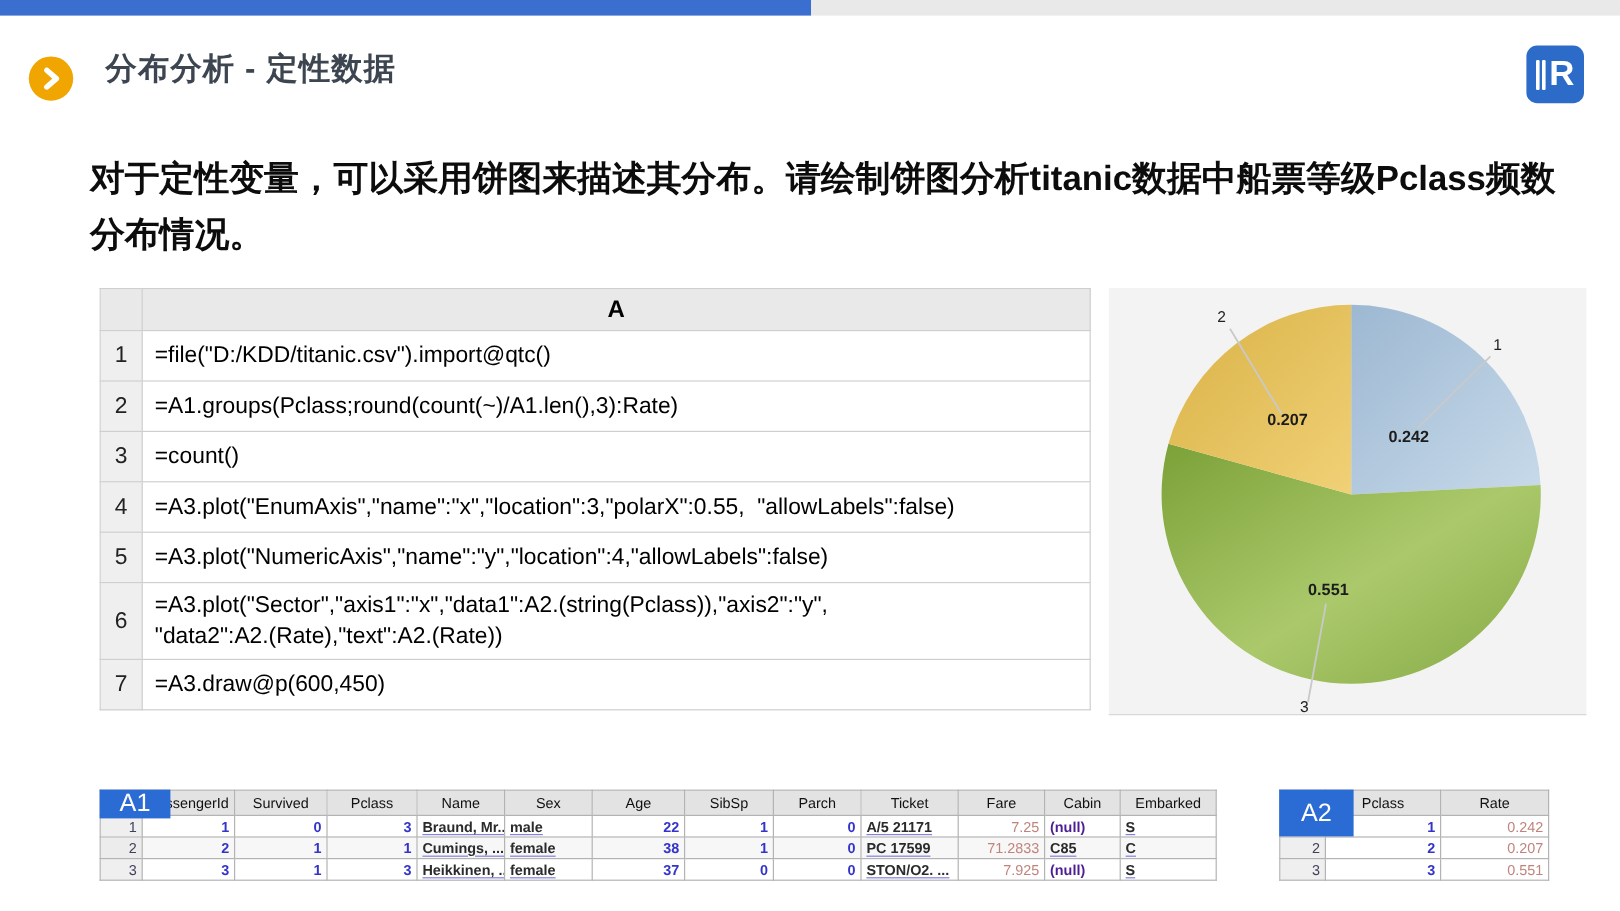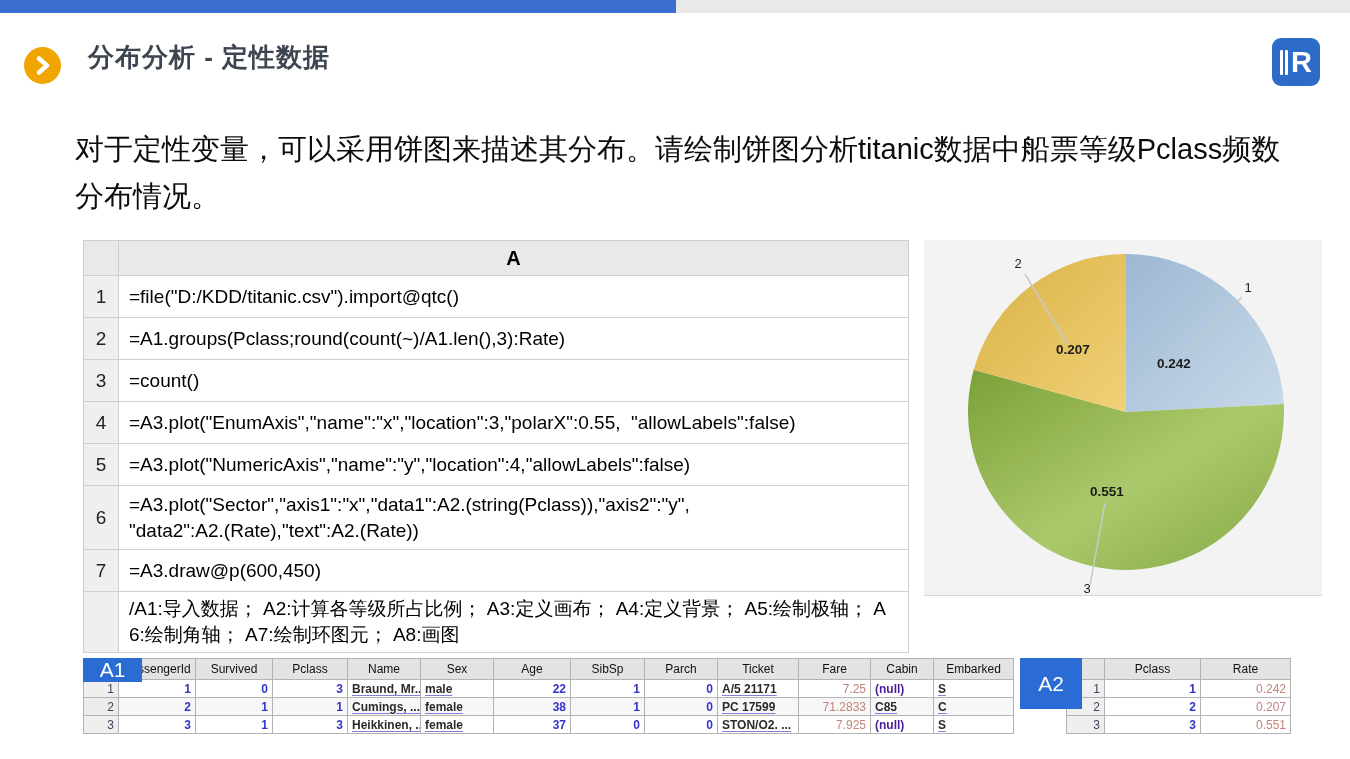"对于定性变量，可以采用饼图来描述其分布。请绘制饼图分析titanic数据中船票等" .intro { font-weight: normal -> bold }
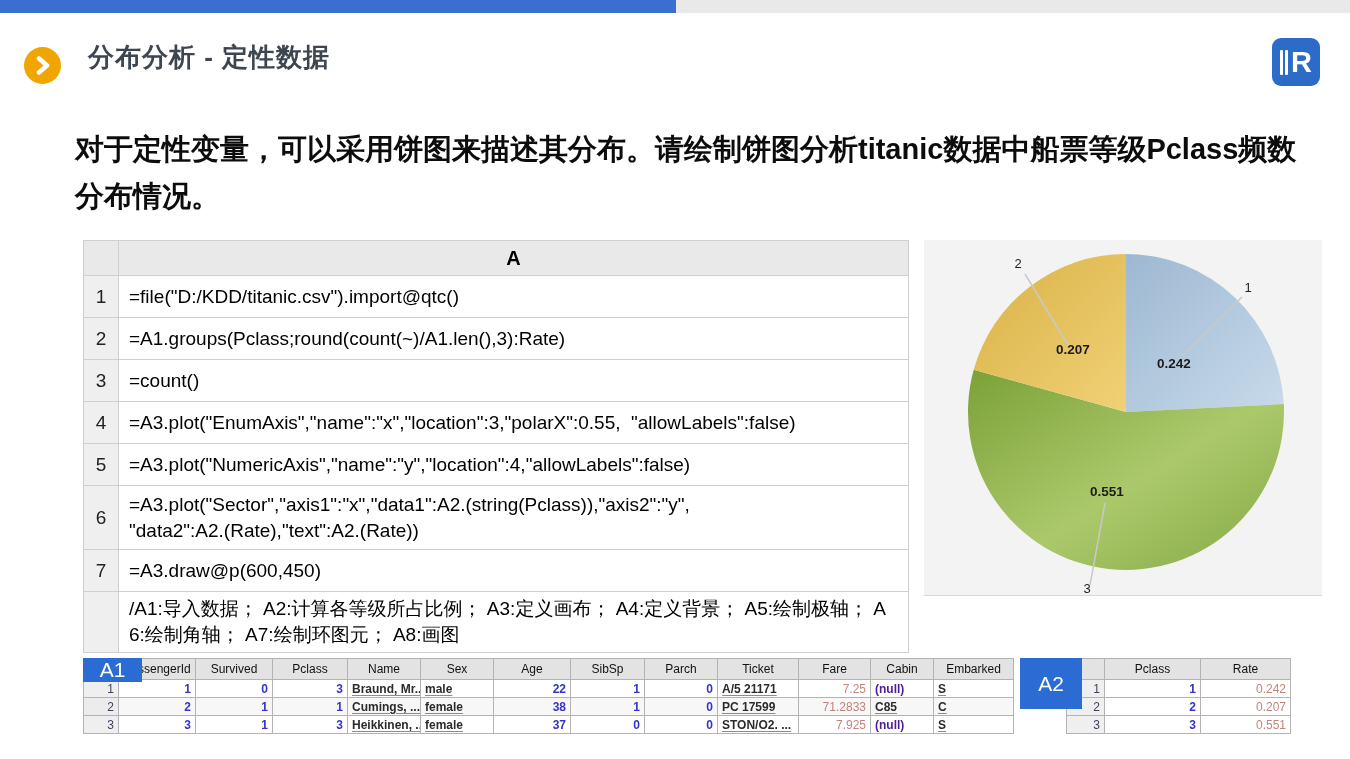"/A1:导入数据； A2:计算各等级所占比例； A3:定义画布；" tr.r-c { html: <tr> <td></td> <td>/A1:导入数据； A2:计算各等级所占比例； A3:定义画布； A4:定义背景； A5:绘制极轴； A6:绘制角轴； A7:绘制环图元； A8:画图</td> </tr> -> none }
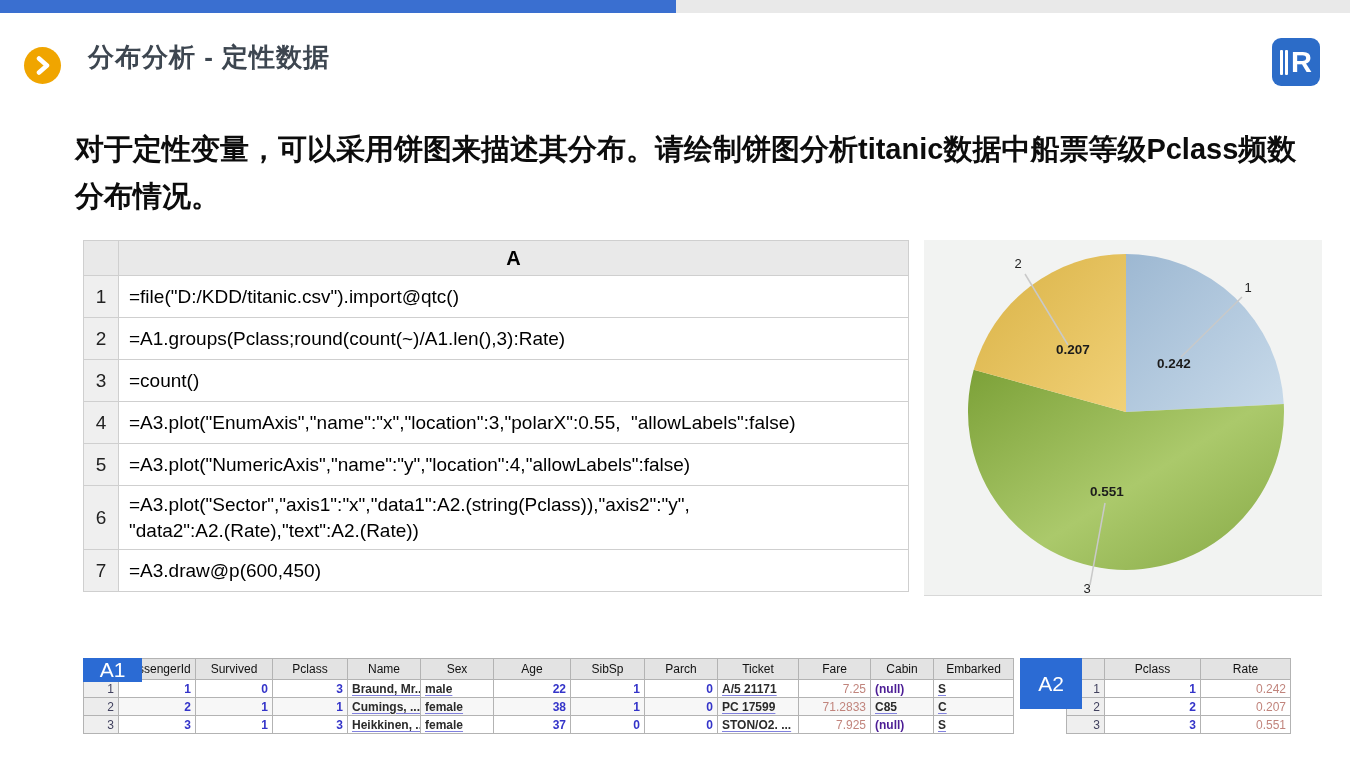"A2" .badge-a2 { height: 51px -> 39px; left: 1020px -> 1066px }
